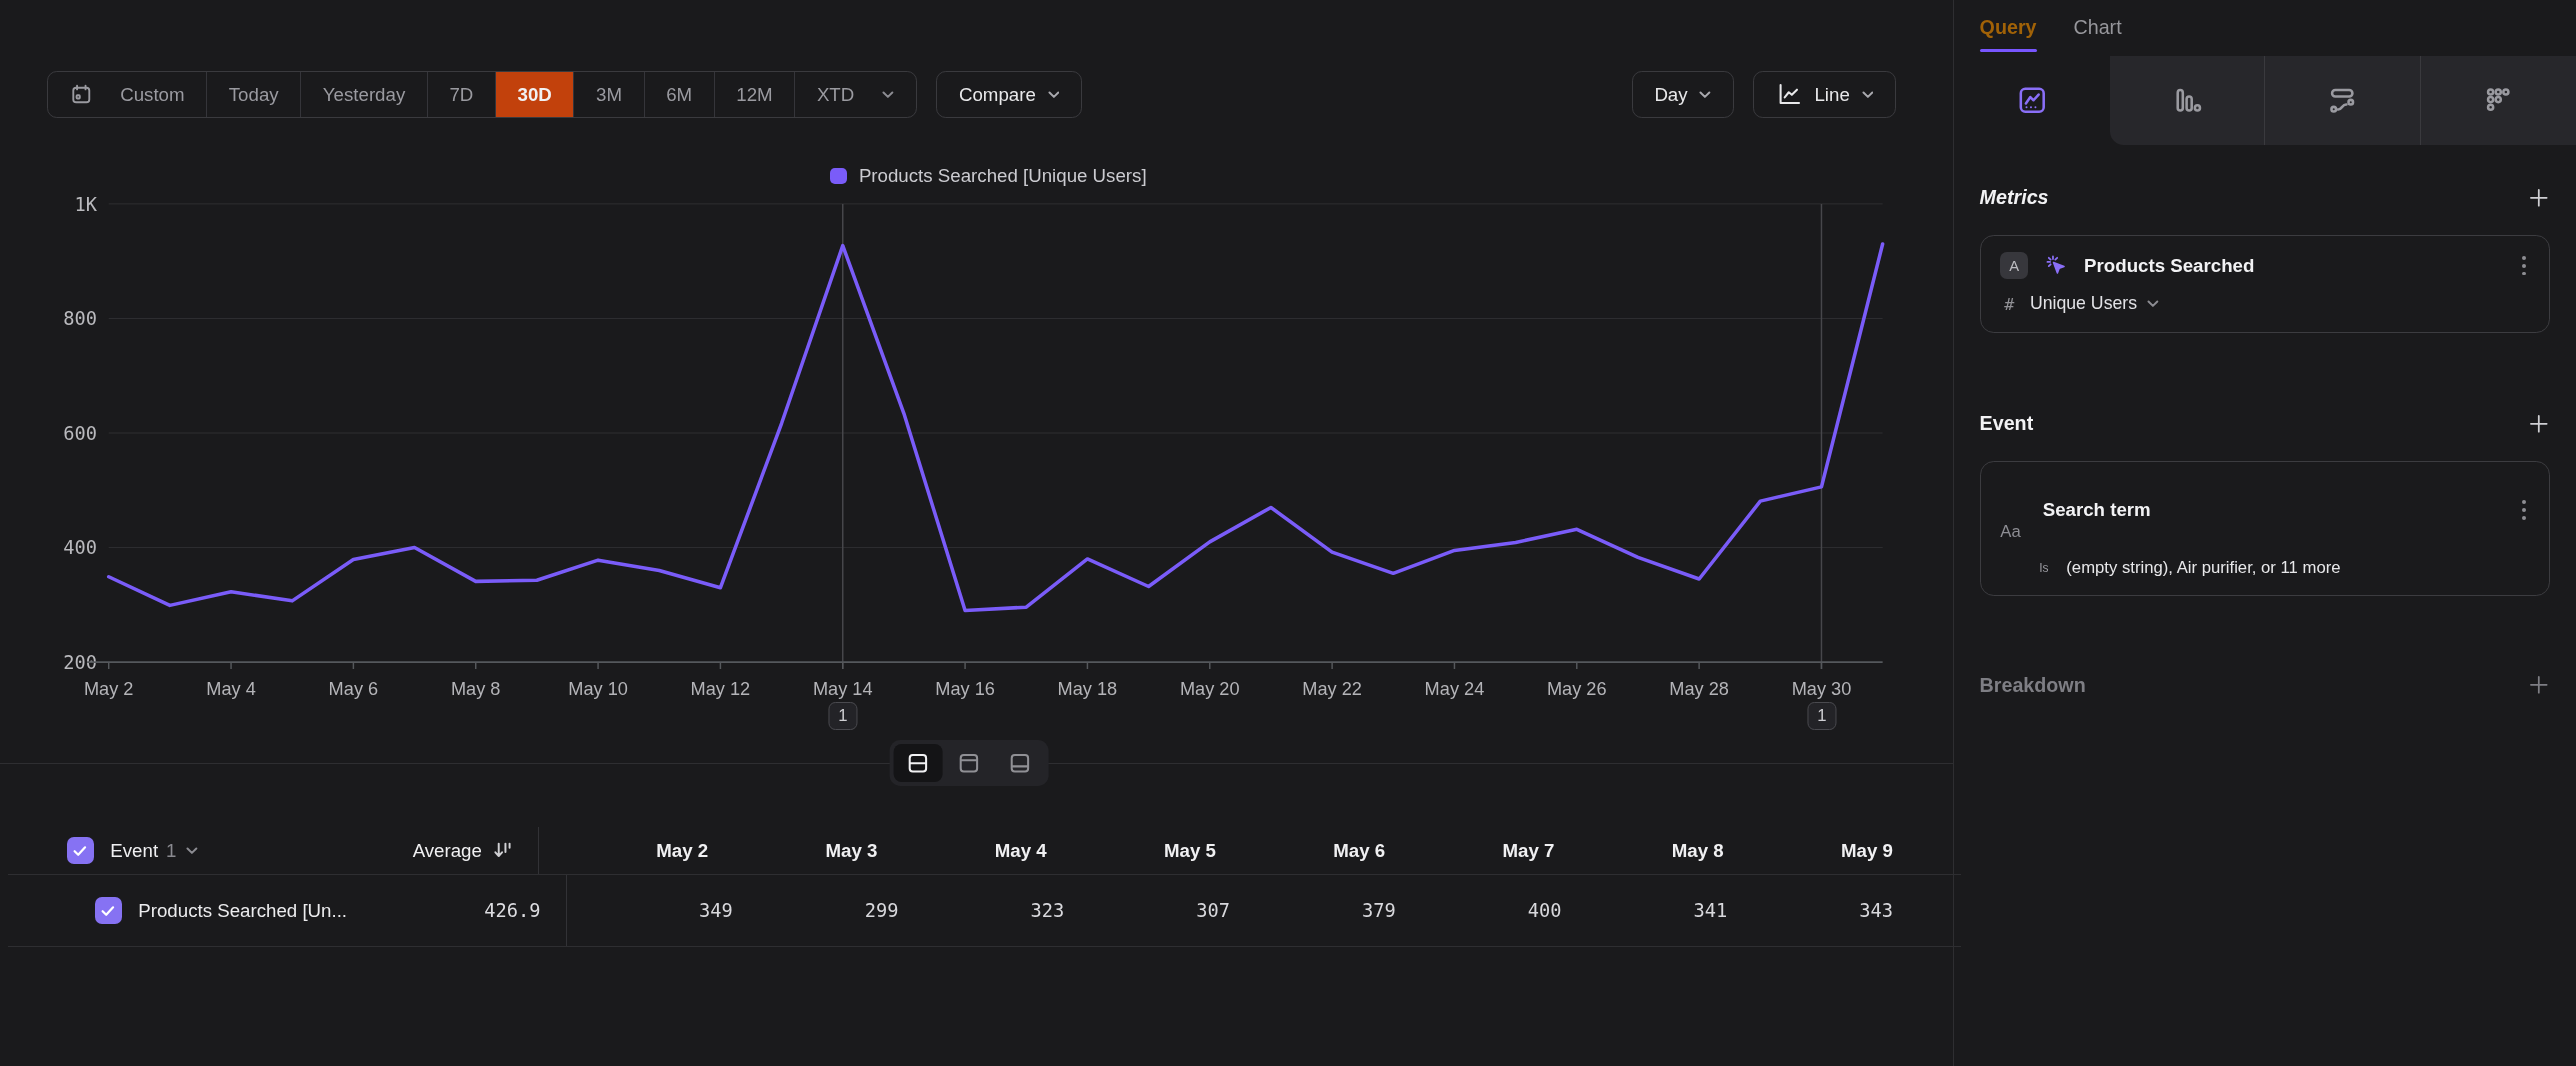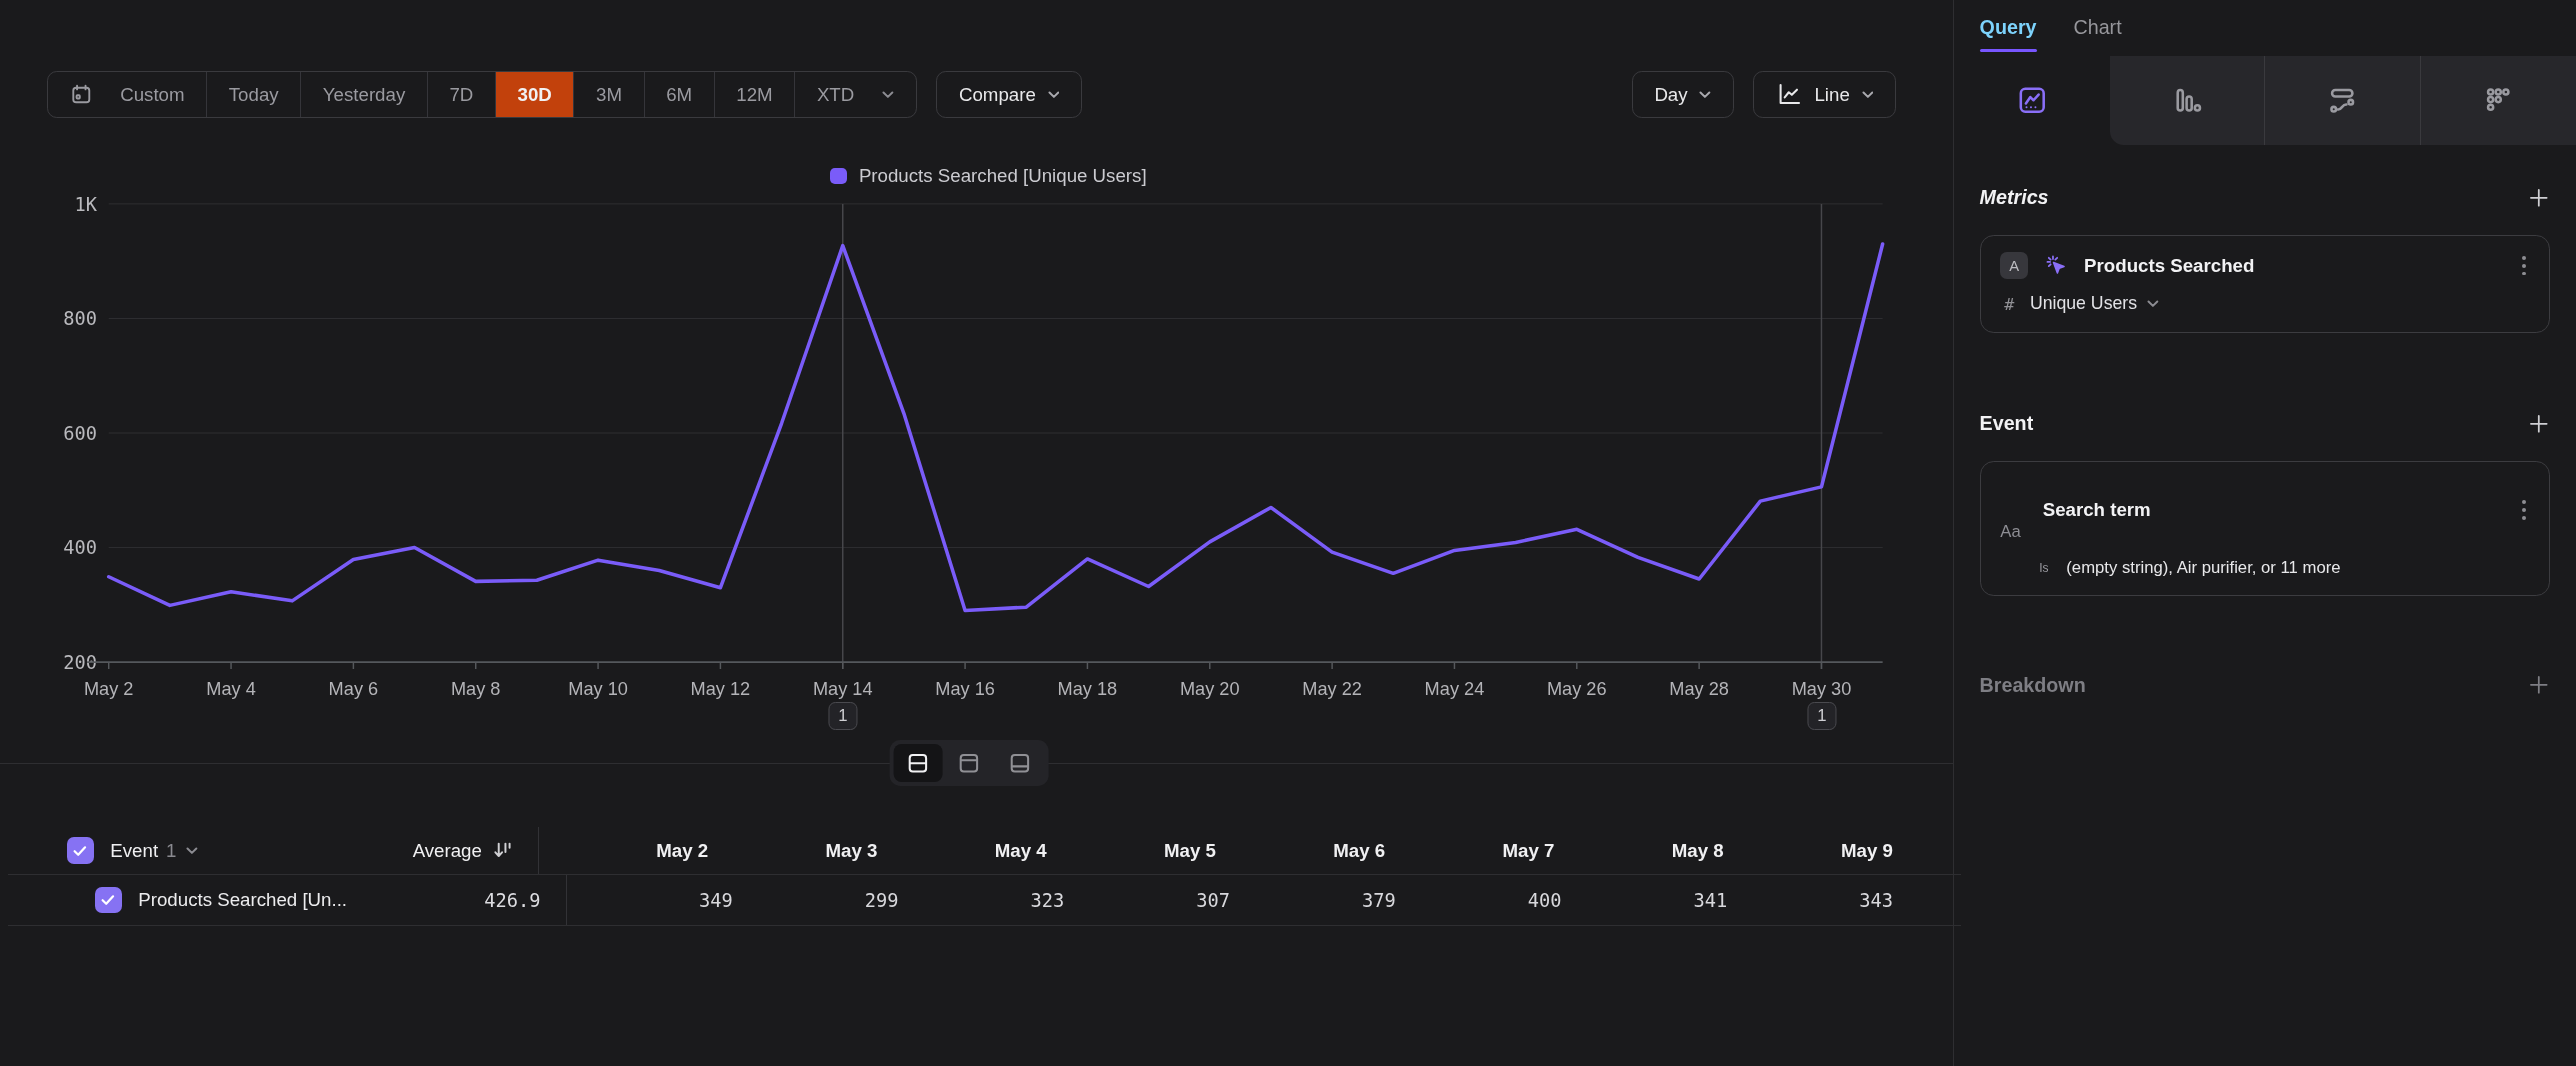"Query" .sb-tab.active { color: #7dd3fc -> #a16207 }
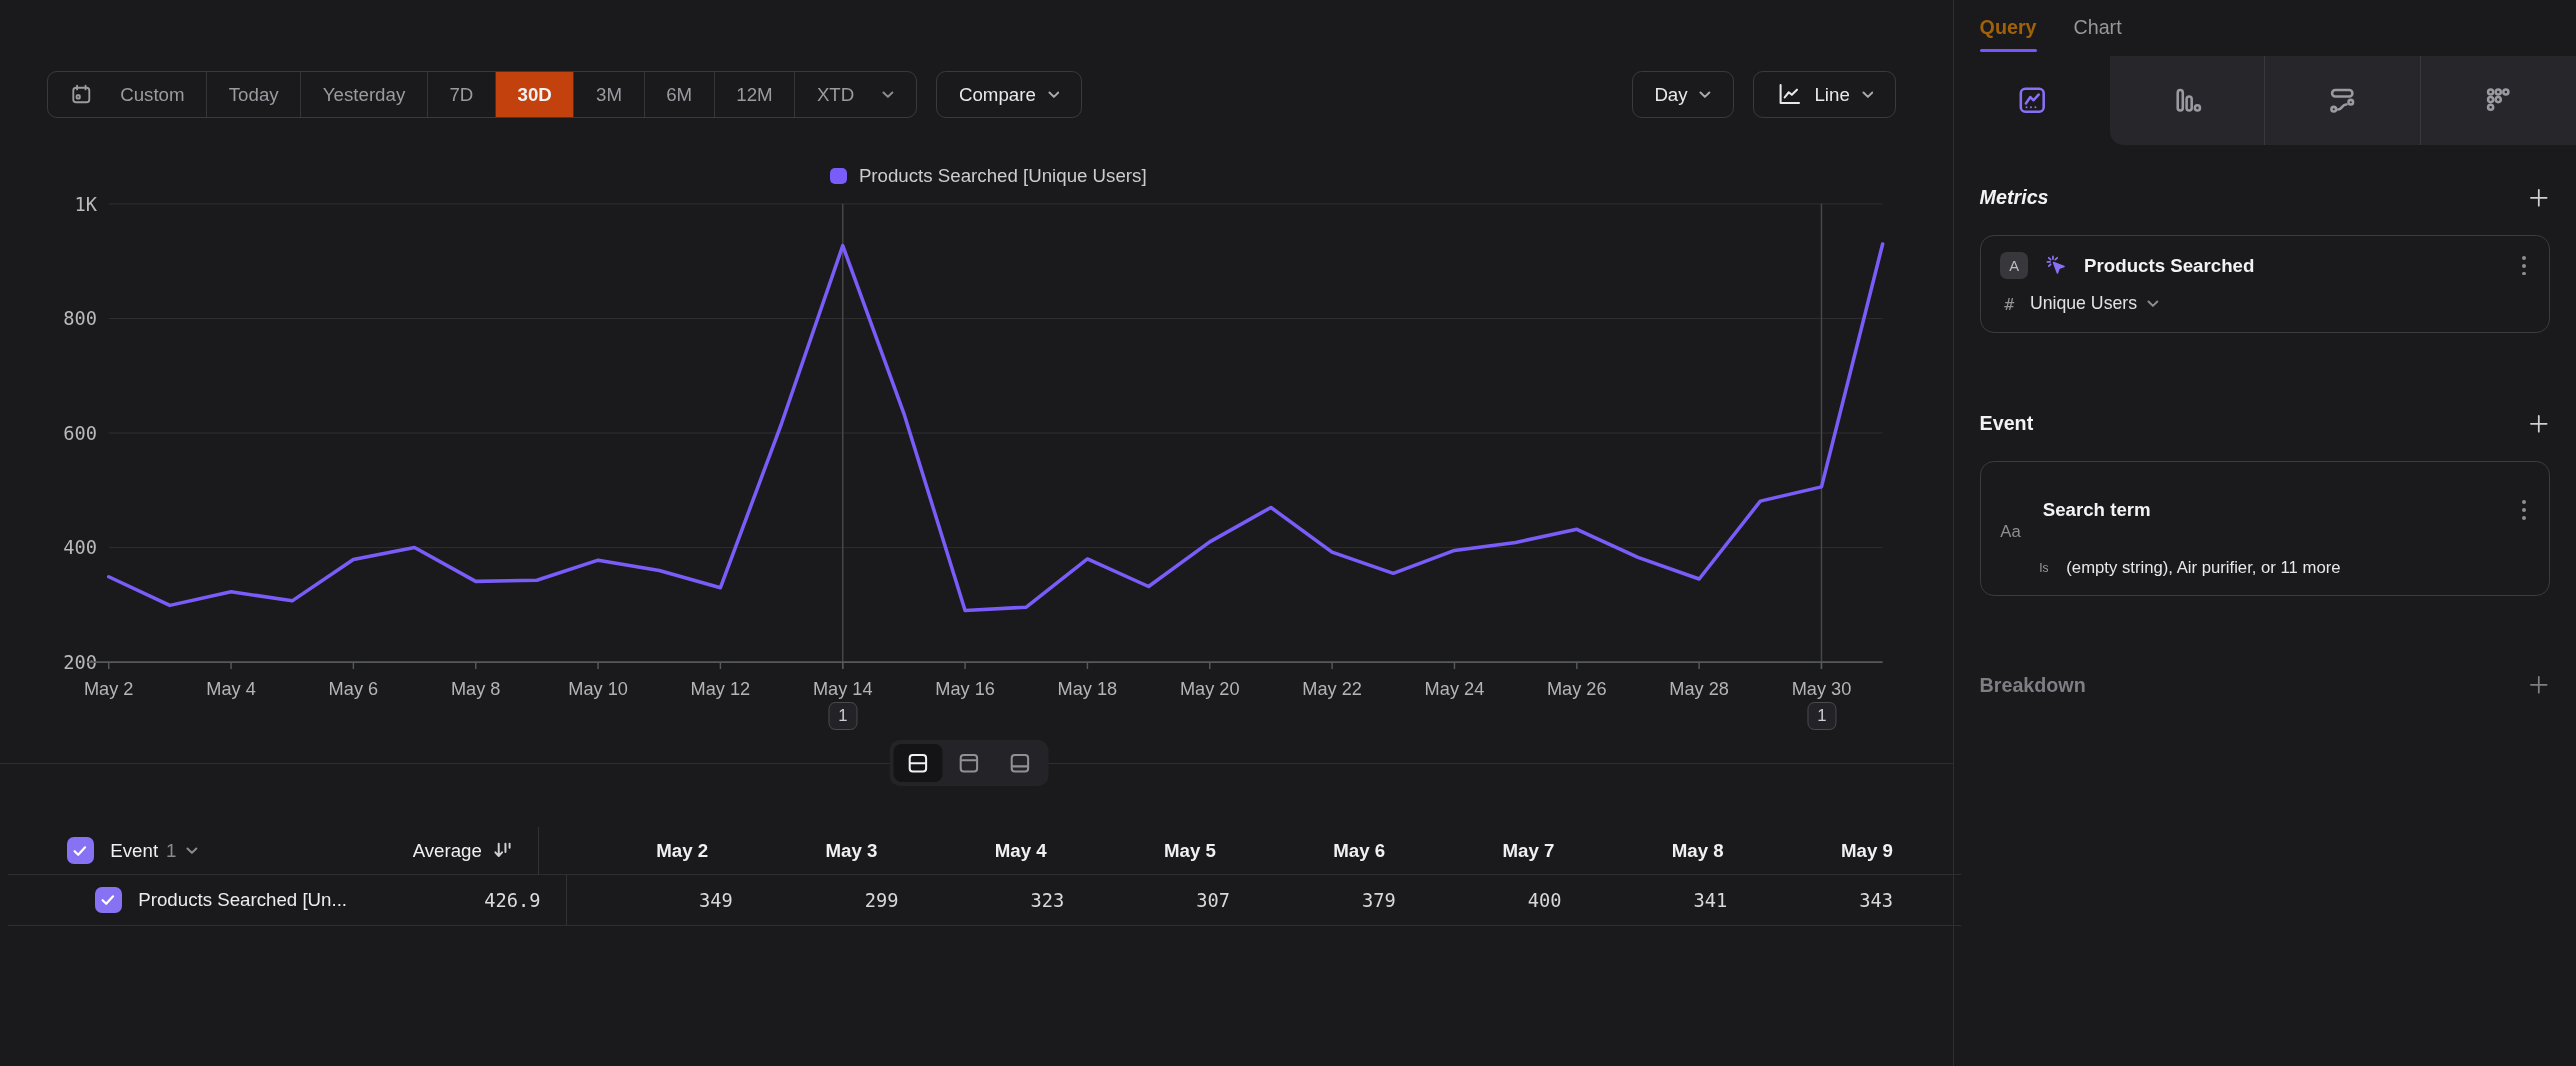"Products Searched [Un..." .t-row { height: 52px -> 73px }
